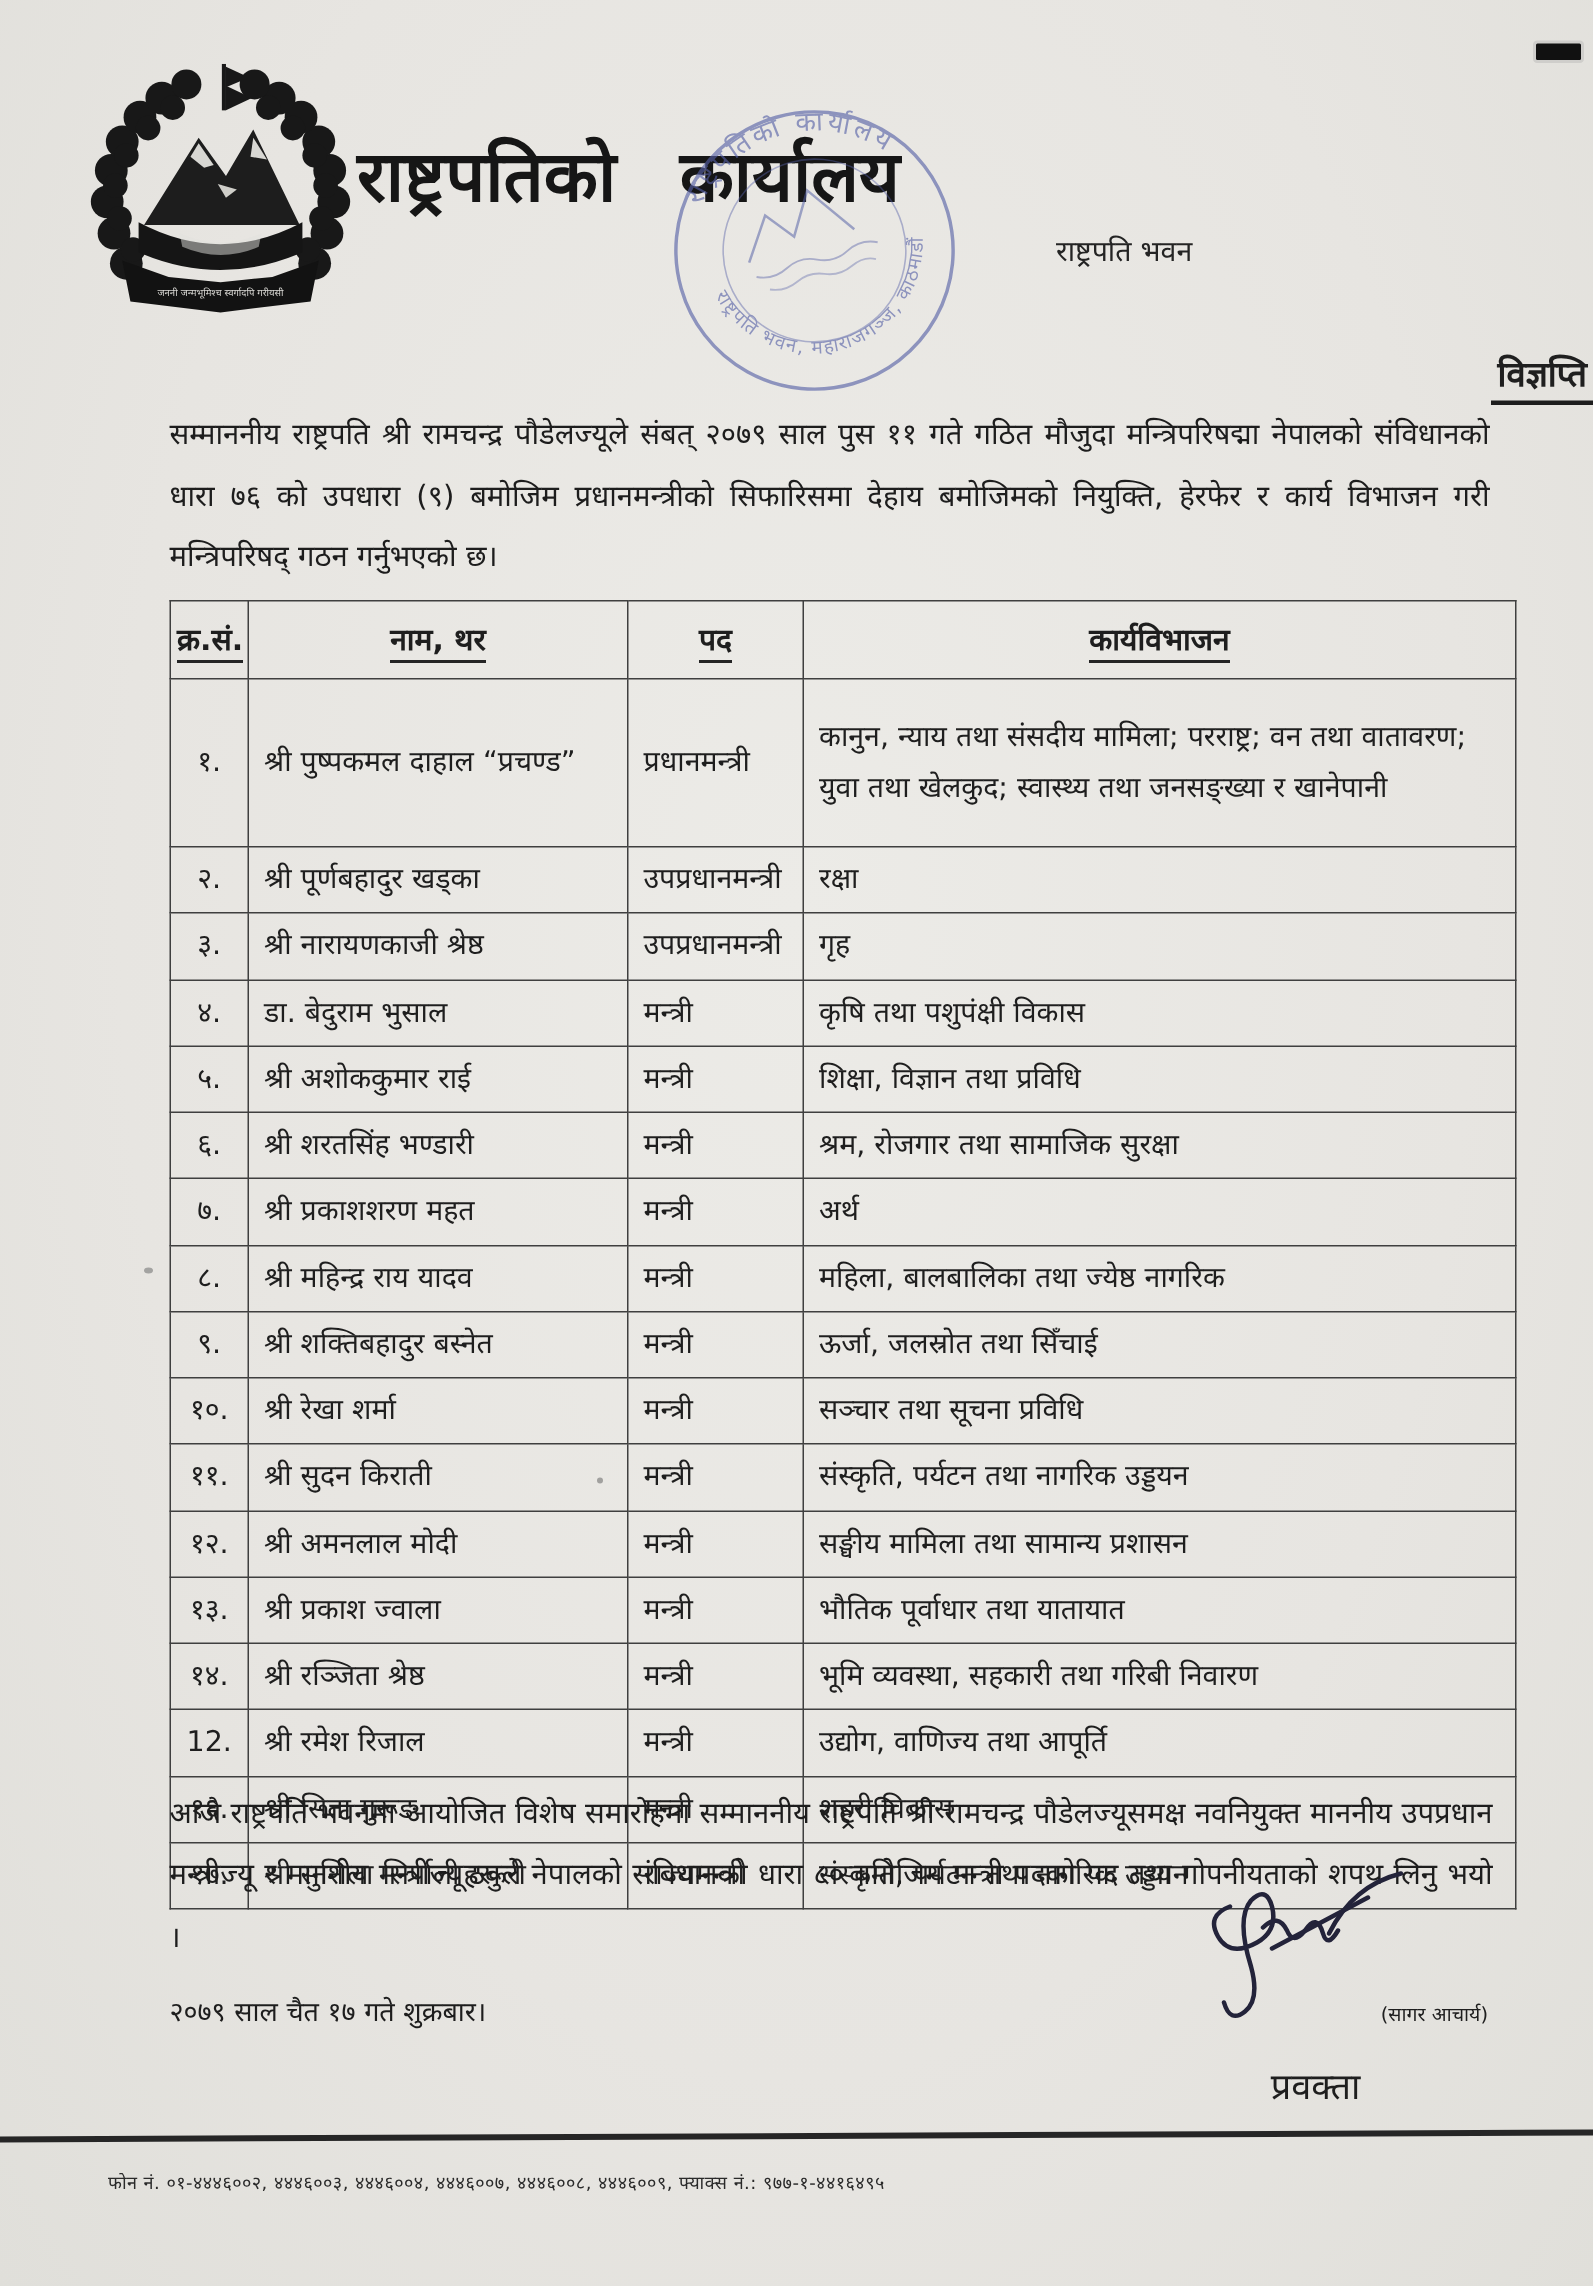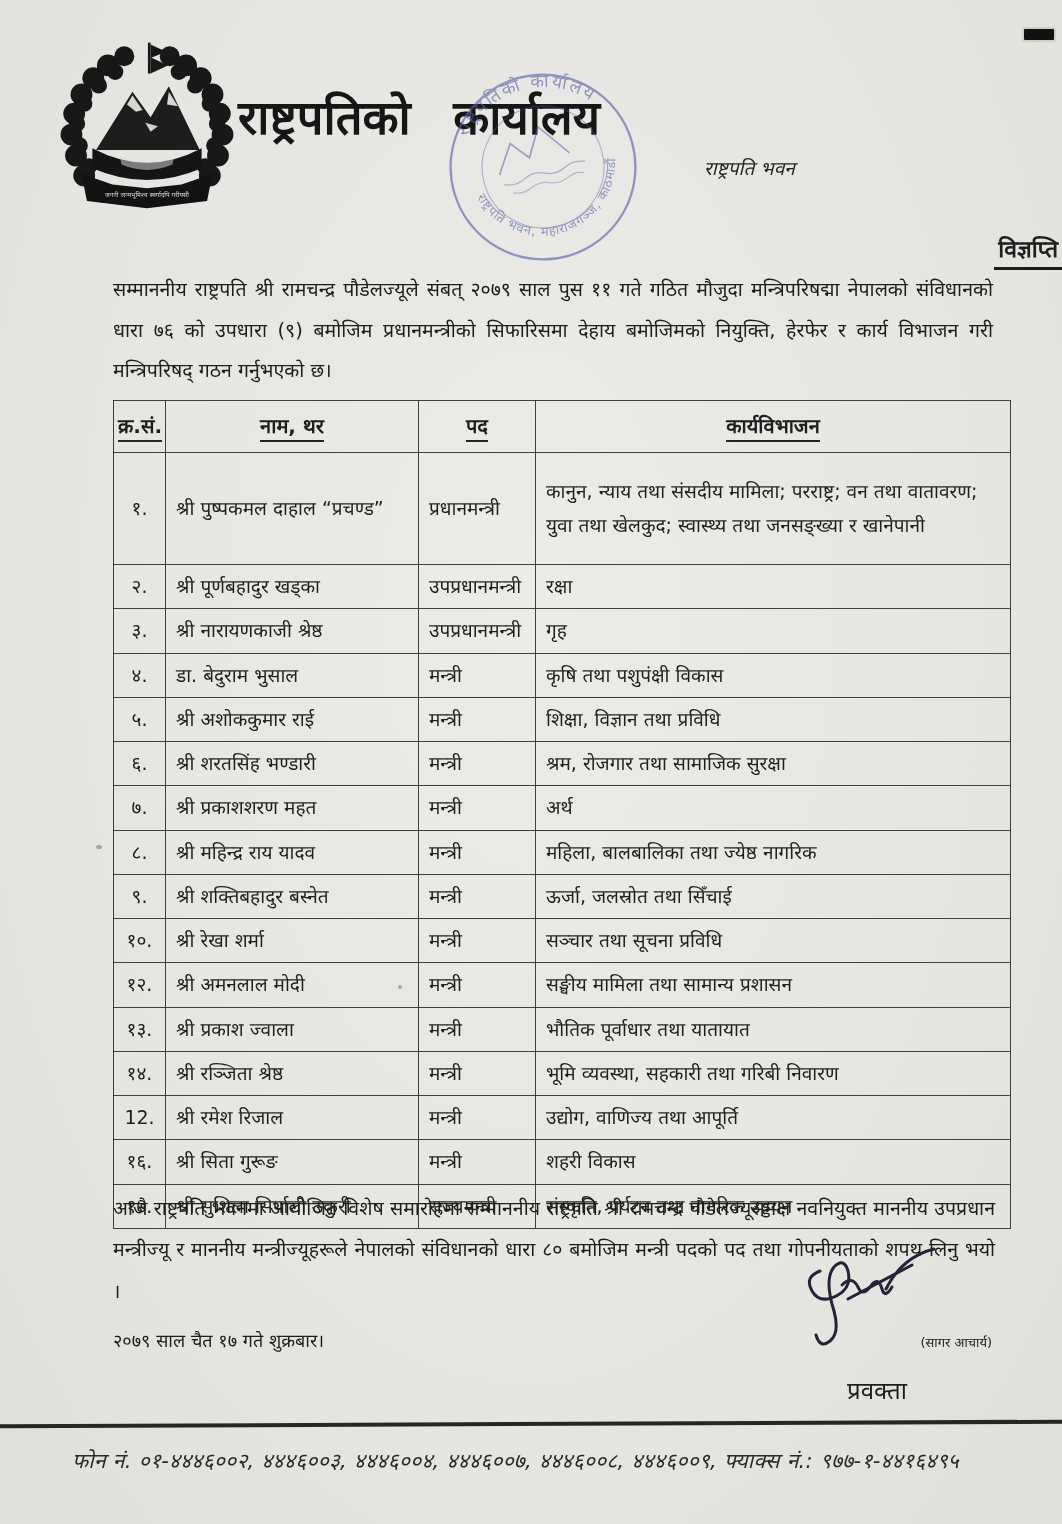"राष्ट्रपति भवन" .address { font-style: italic -> none }
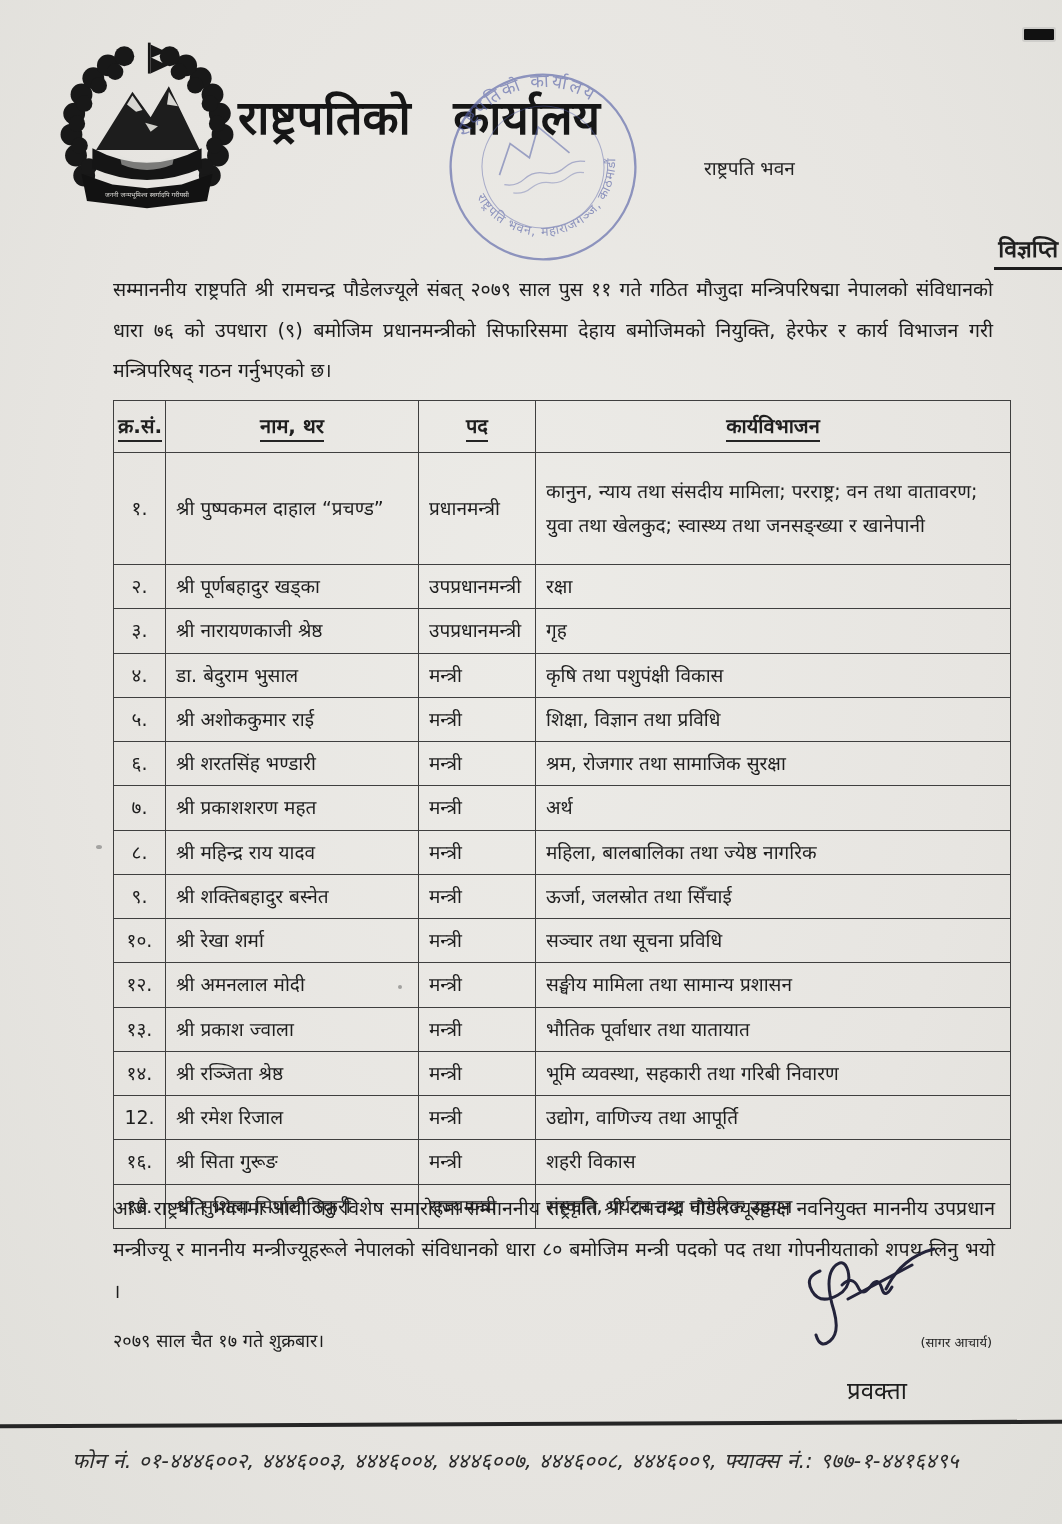"११." tr { html: none -> <tr> <td>११.</td> <td>श्री सुदन किराती</td> <td>मन्त्री</td> <td>संस्कृति, पर्यटन तथा नागरिक उड्डयन</td> </tr> }
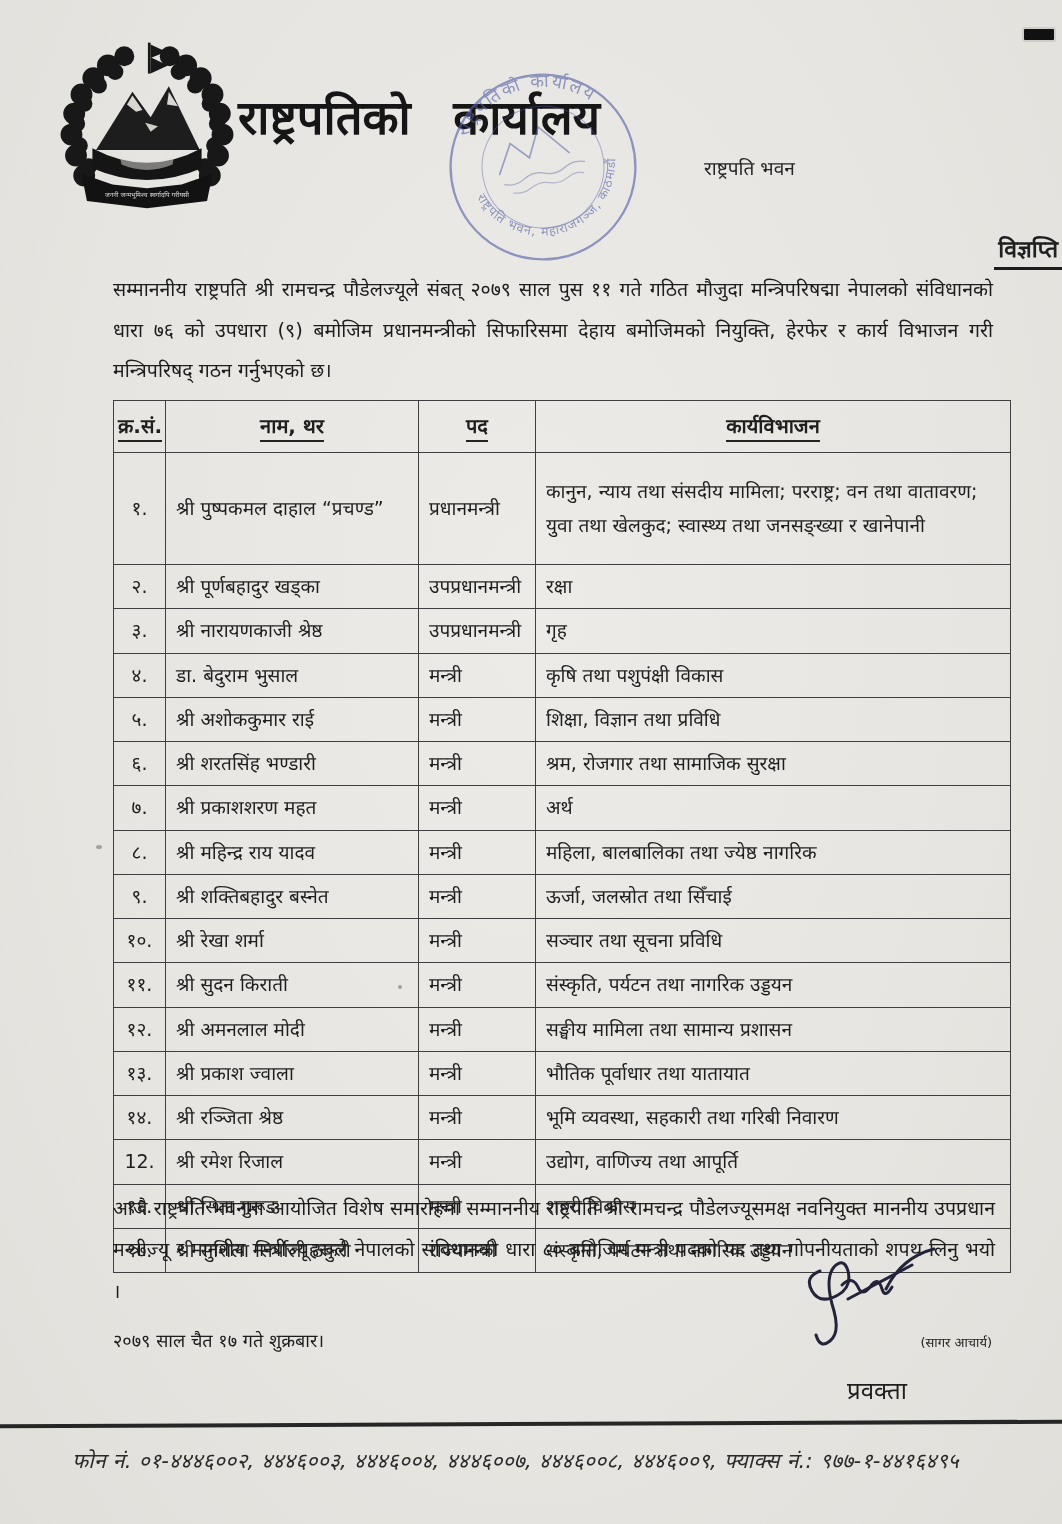"फोन नं. ०१-४४४६००२, ४४४६००३, ४४४६००४," .footer-contact { font-size: 21px -> 12px; font-style: italic -> none }
